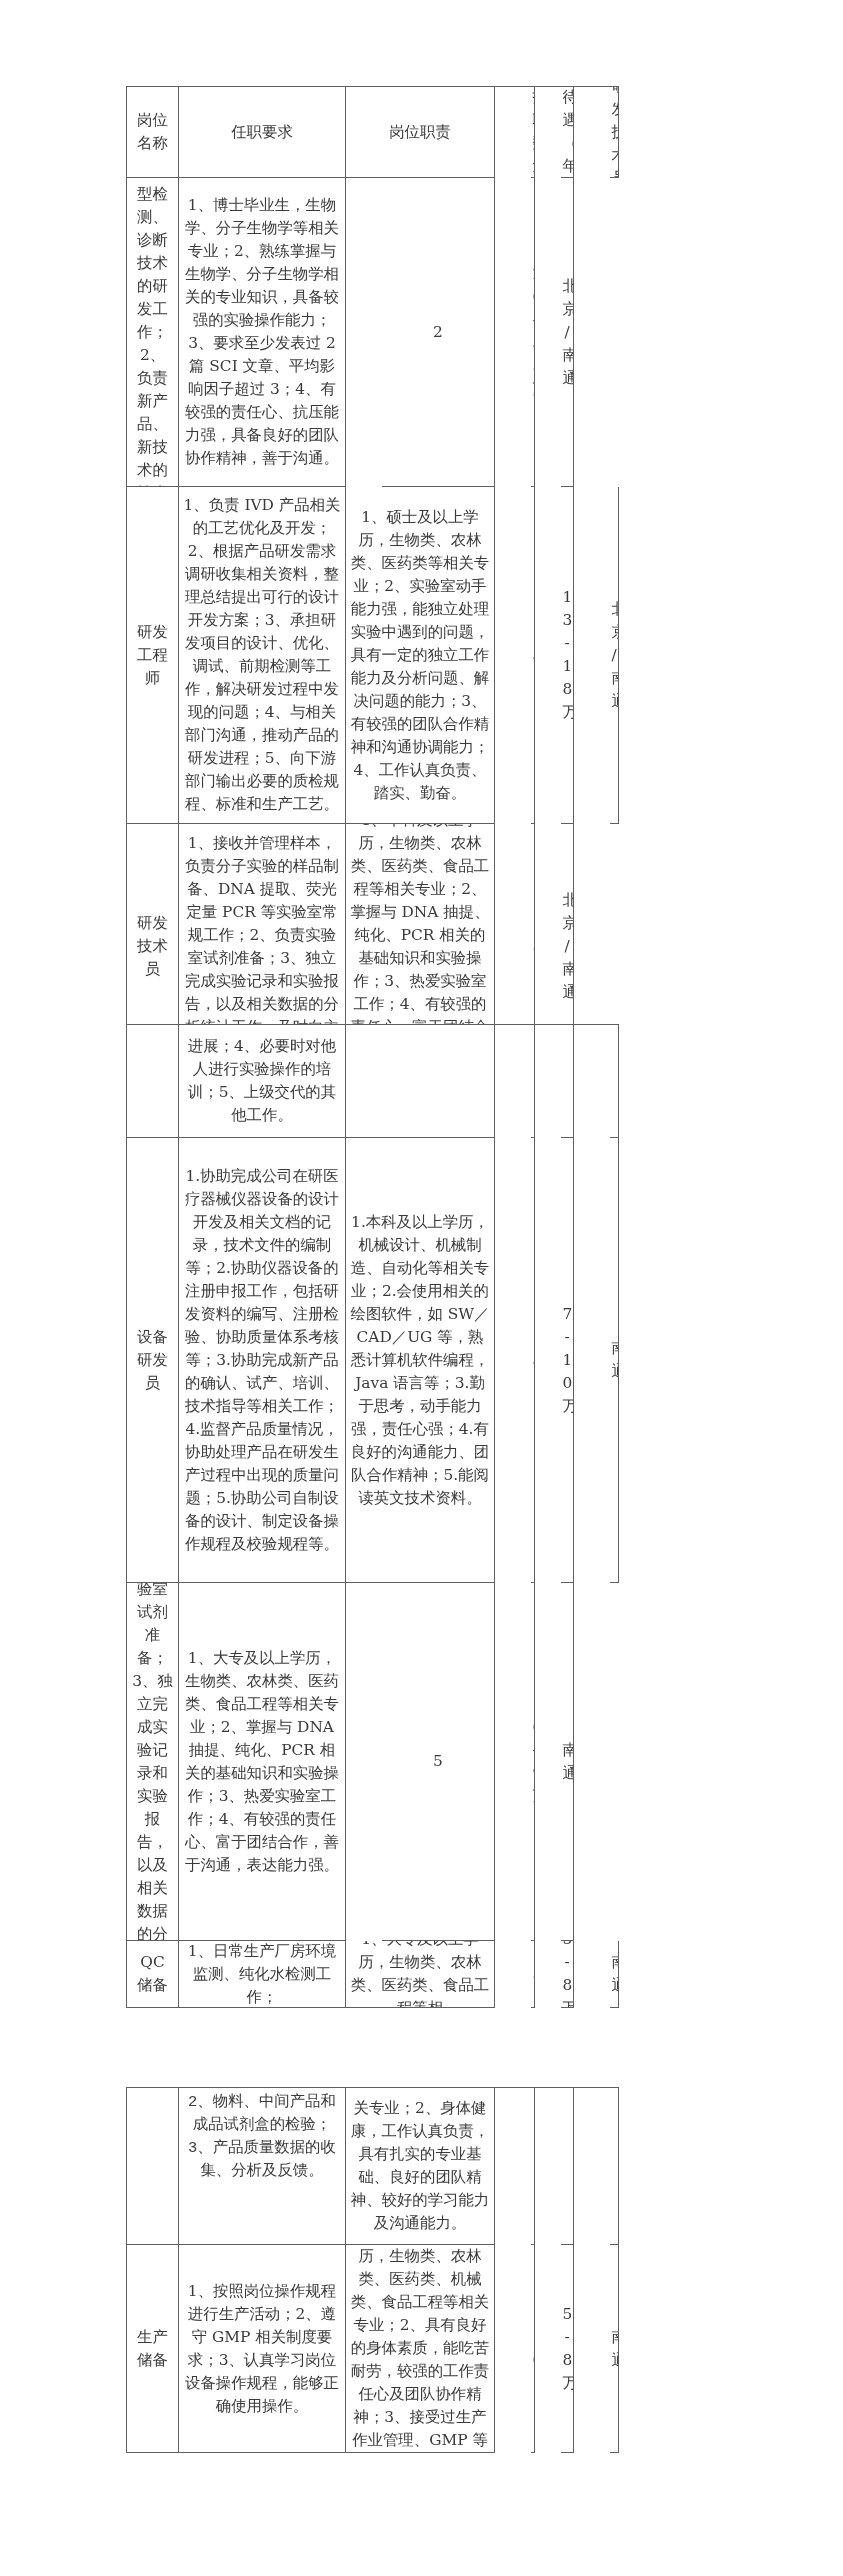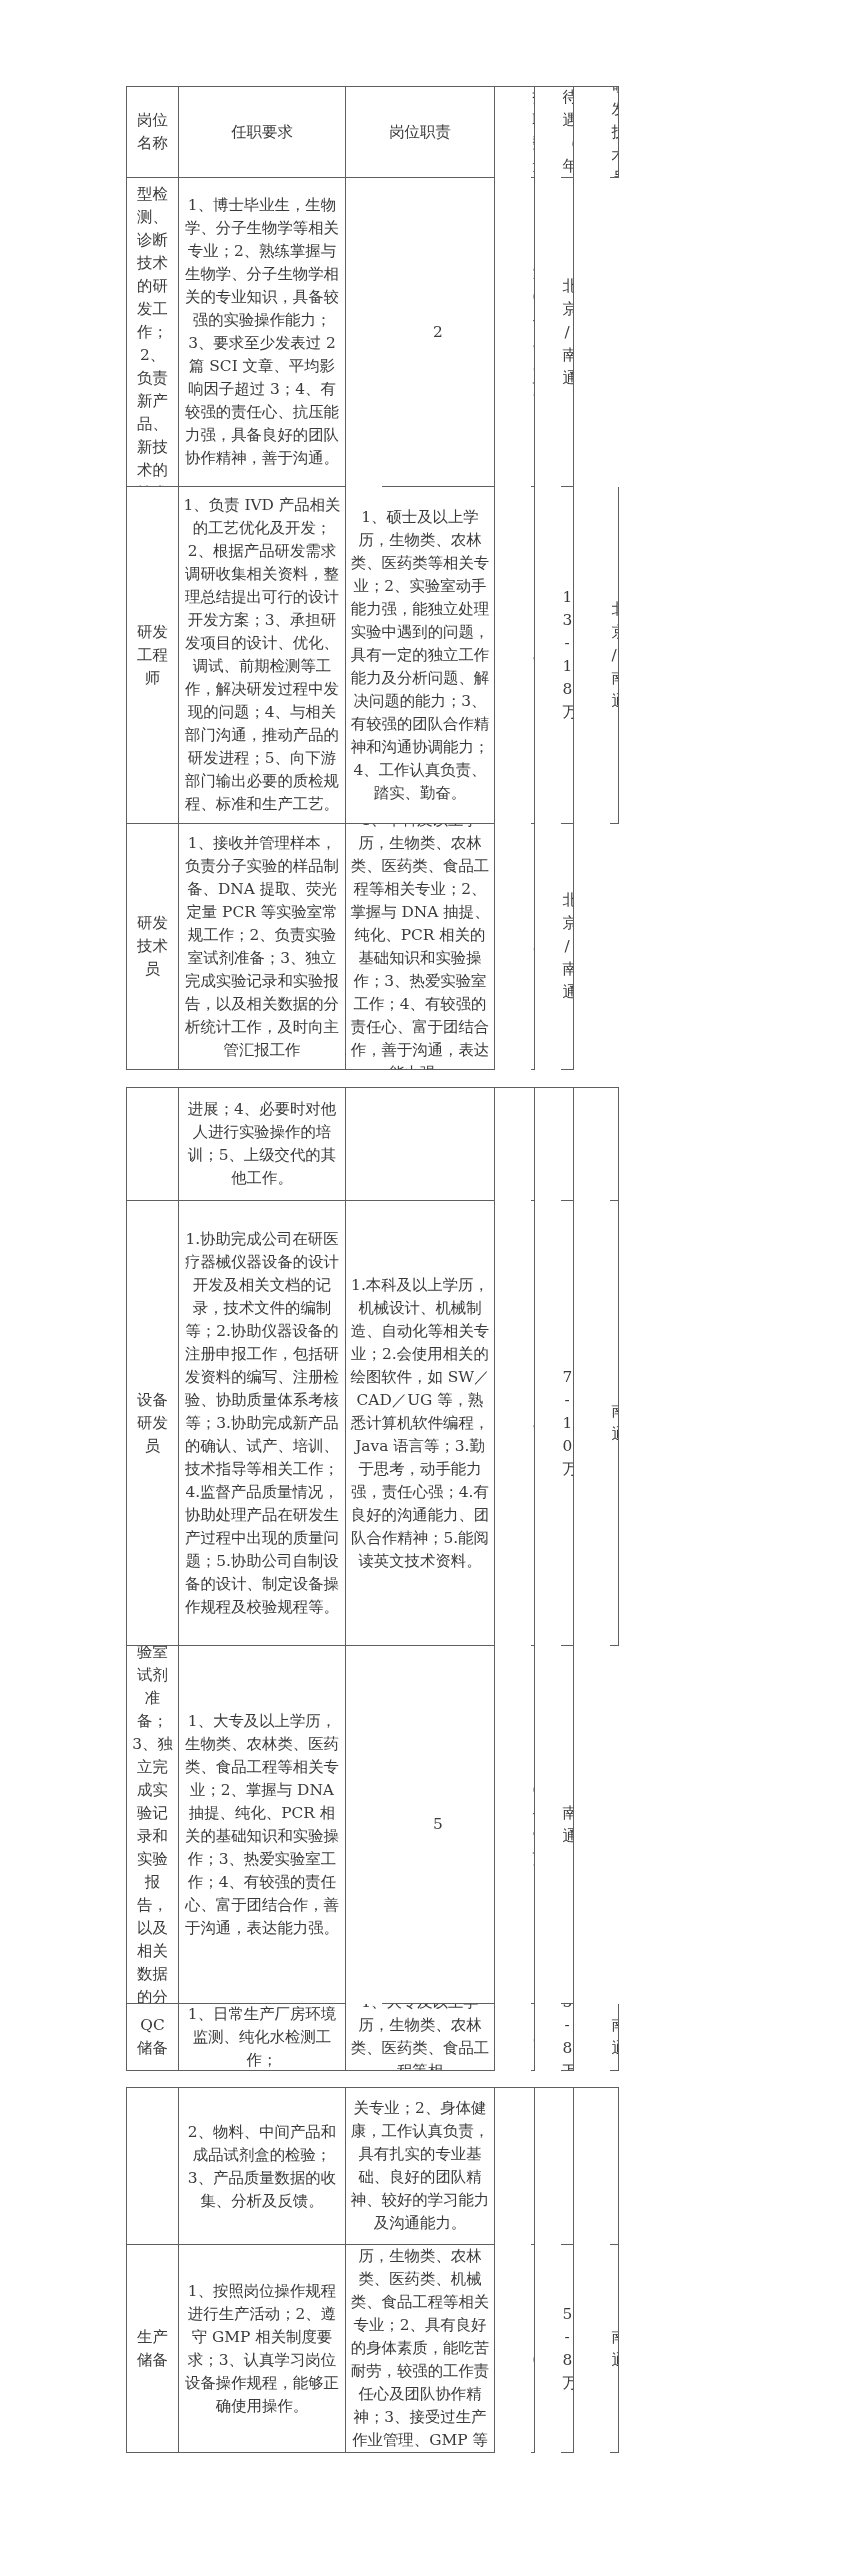"进展；4、必要时对他人进行实验操作的培训；5、上级交代的其他工作。" .tbl-2 { top: 1087px -> 1024px }
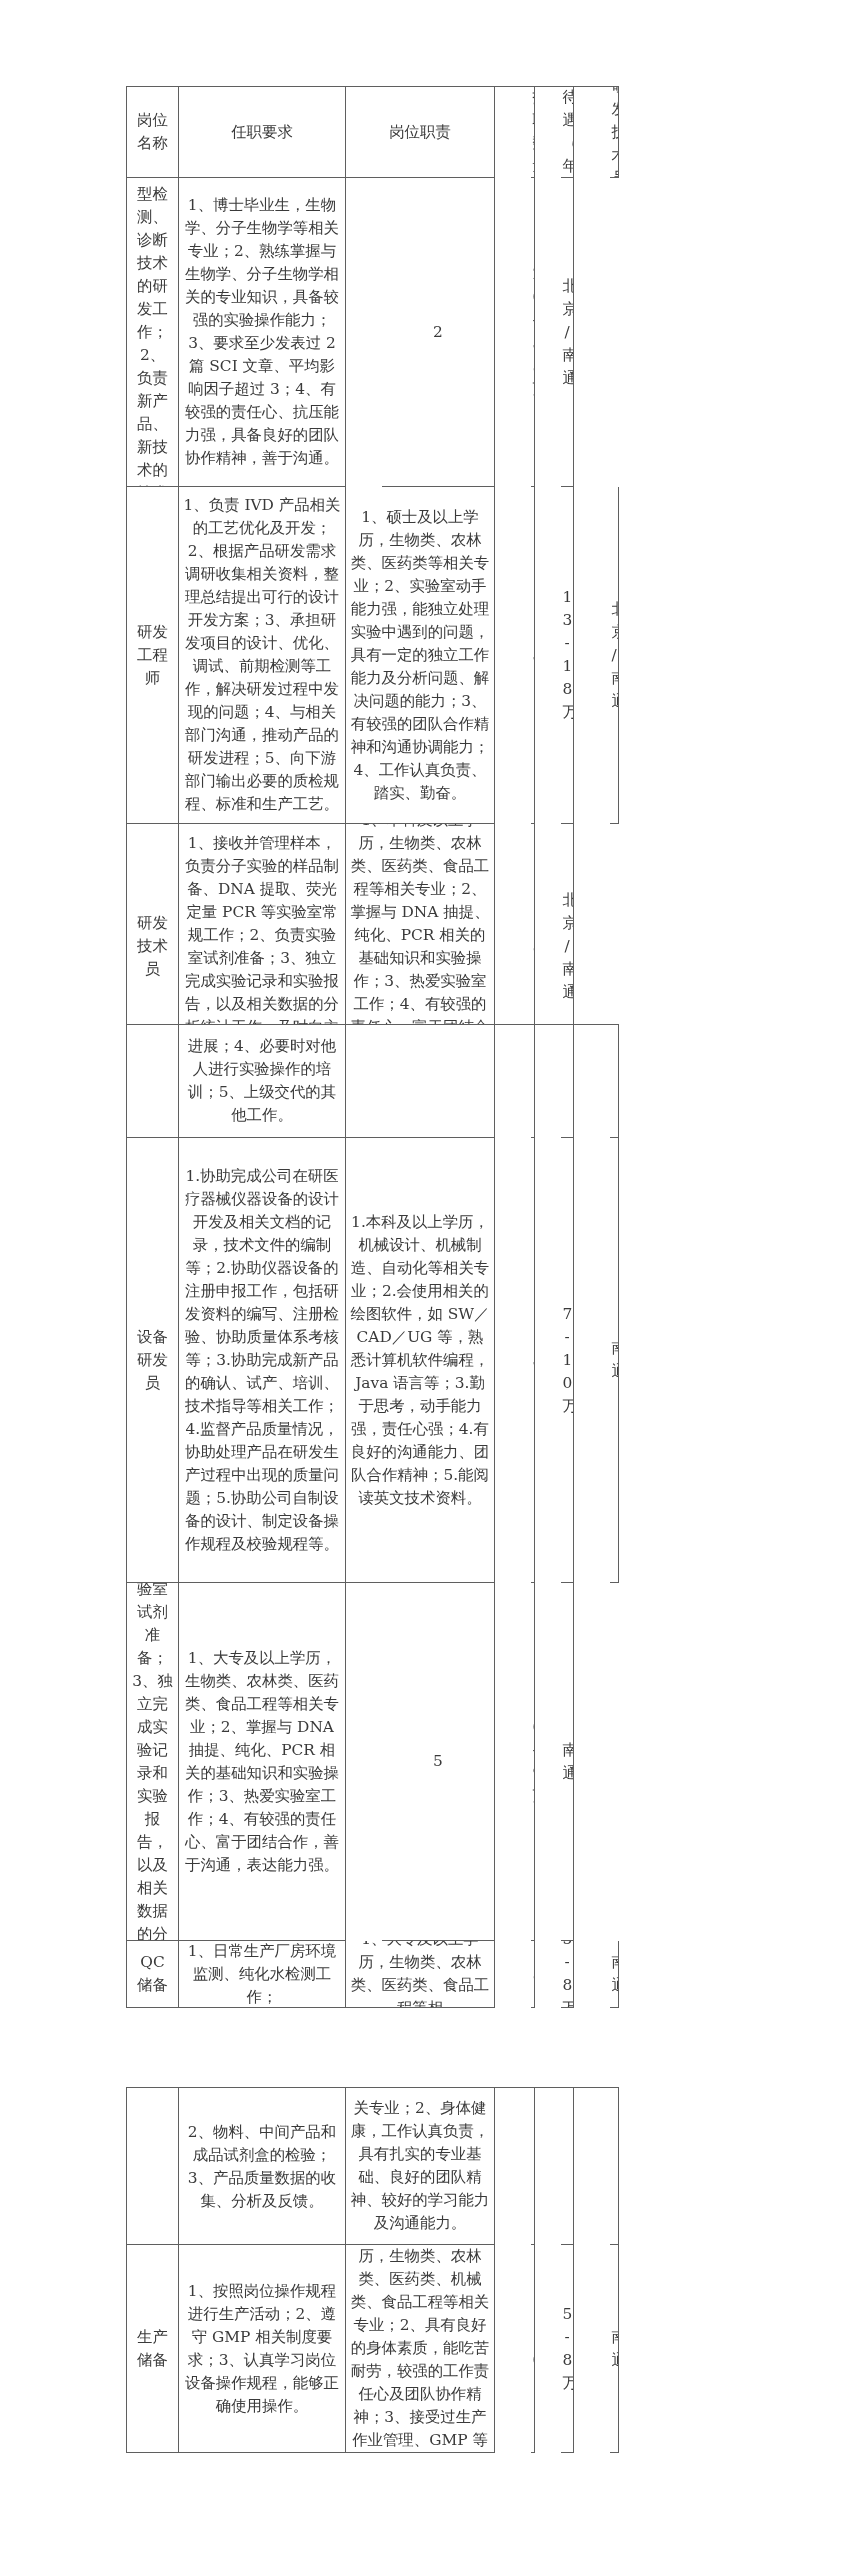"2、物料、中间产品和成品试剂盒的检验；3、产品质量数据的收集、分析及反馈。" .valign-top { align-items: center -> flex-start; font-family: none -> Liberation Mono, monospace }
